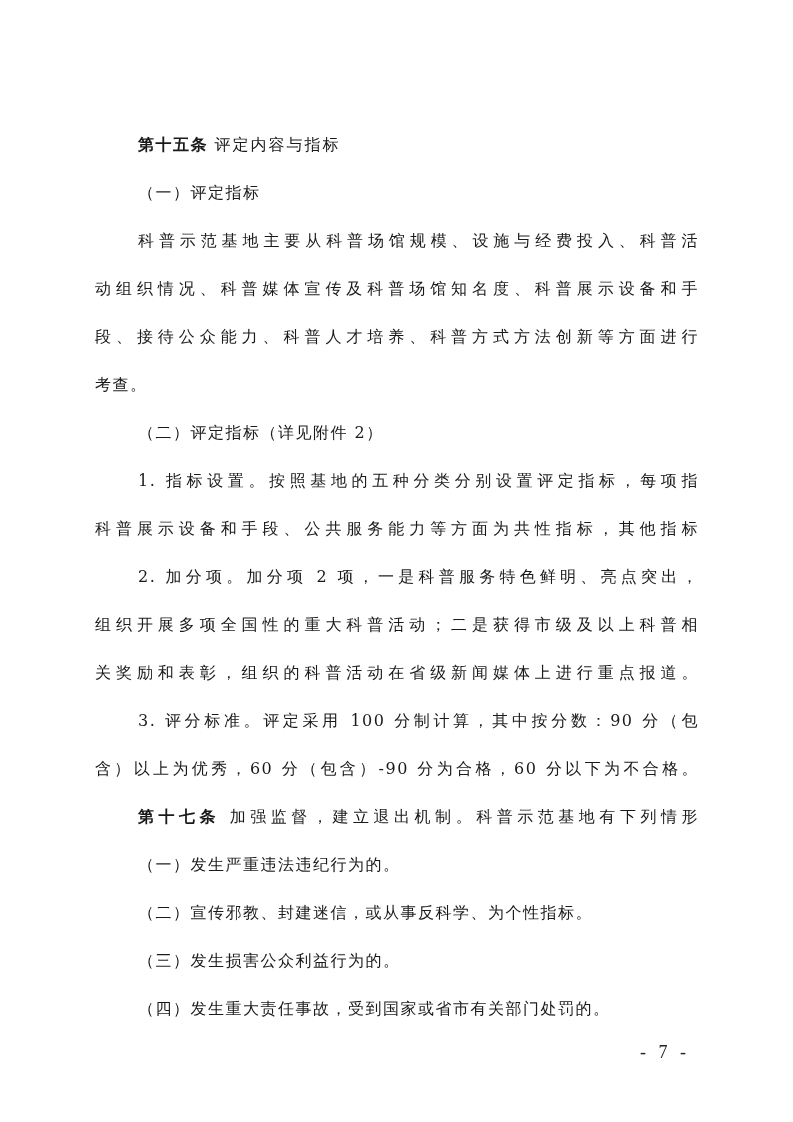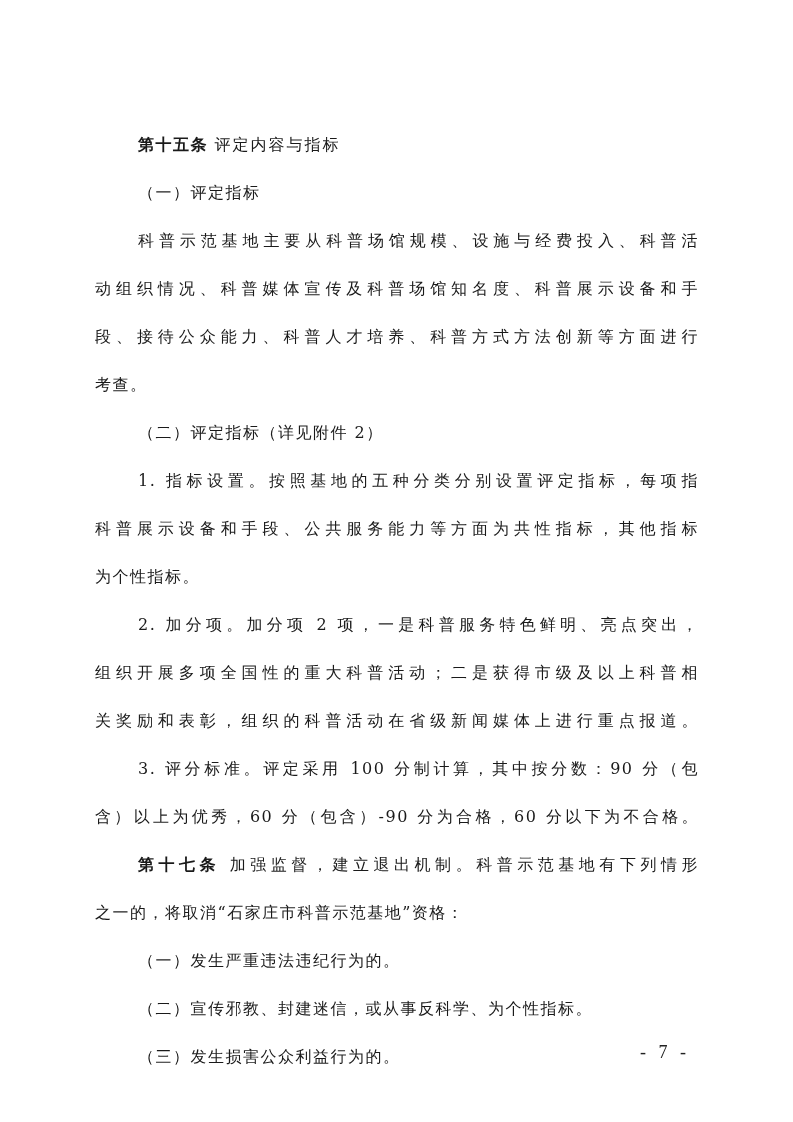"为个性指标。" div.line { html: <div>为个性指标。</div> -> none }
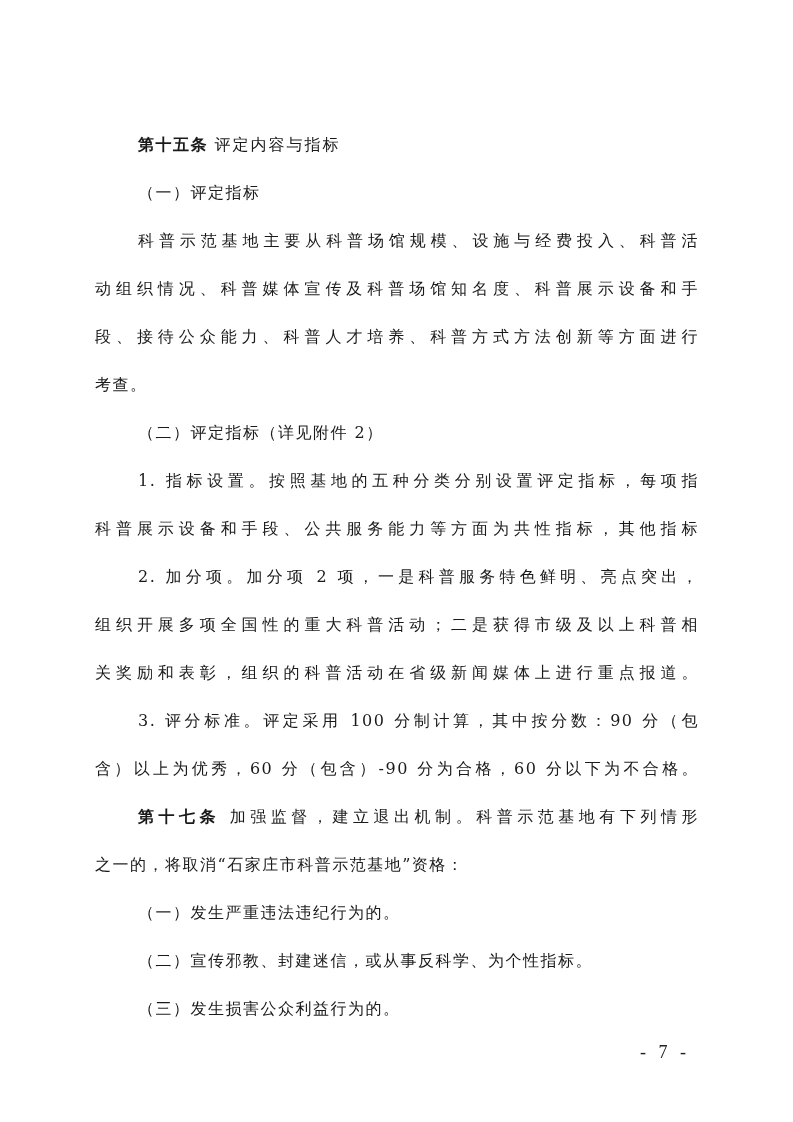"之一的，将取消“石家庄市科普示范基地”资格：" div.line { html: <div>之一的，将取消“石家庄市科普示范基地”资格：</div> -> none }
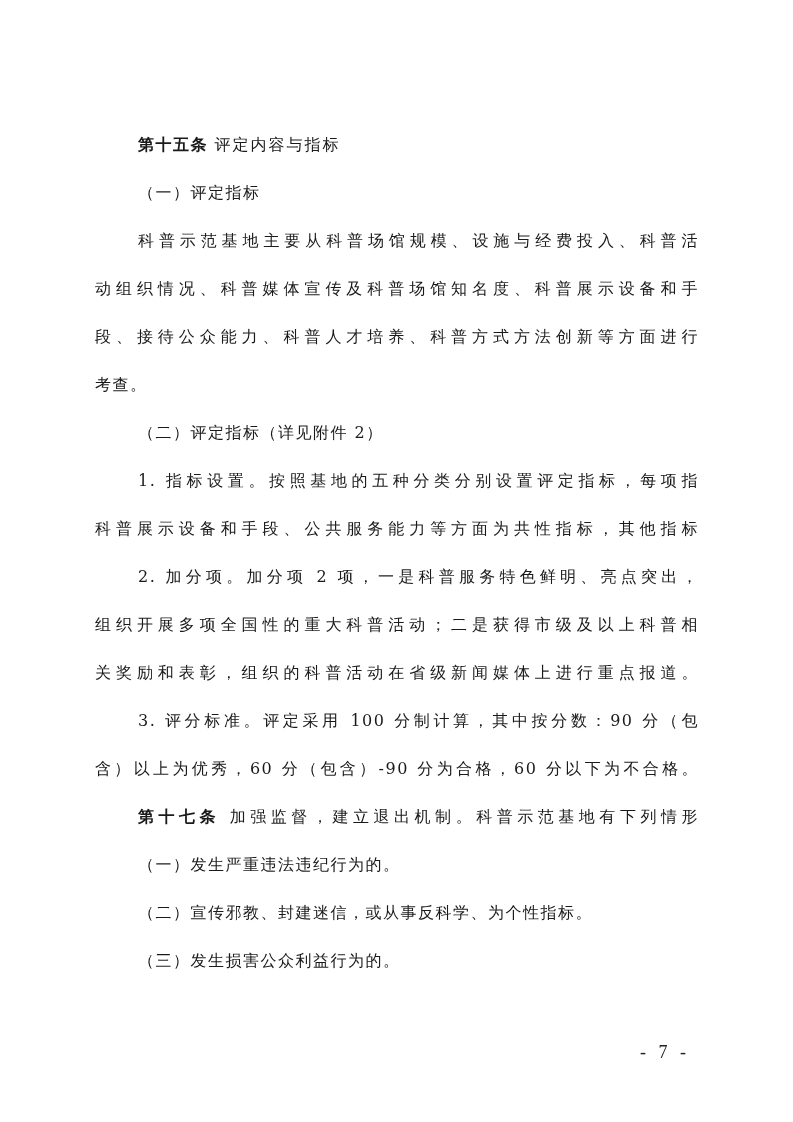"（四）发生重大责任事故，受到国家或省市有关部门处罚的。" div.line { html: none -> <div>（四）发生重大责任事故，受到国家或省市有关部门处罚的。</div> }
